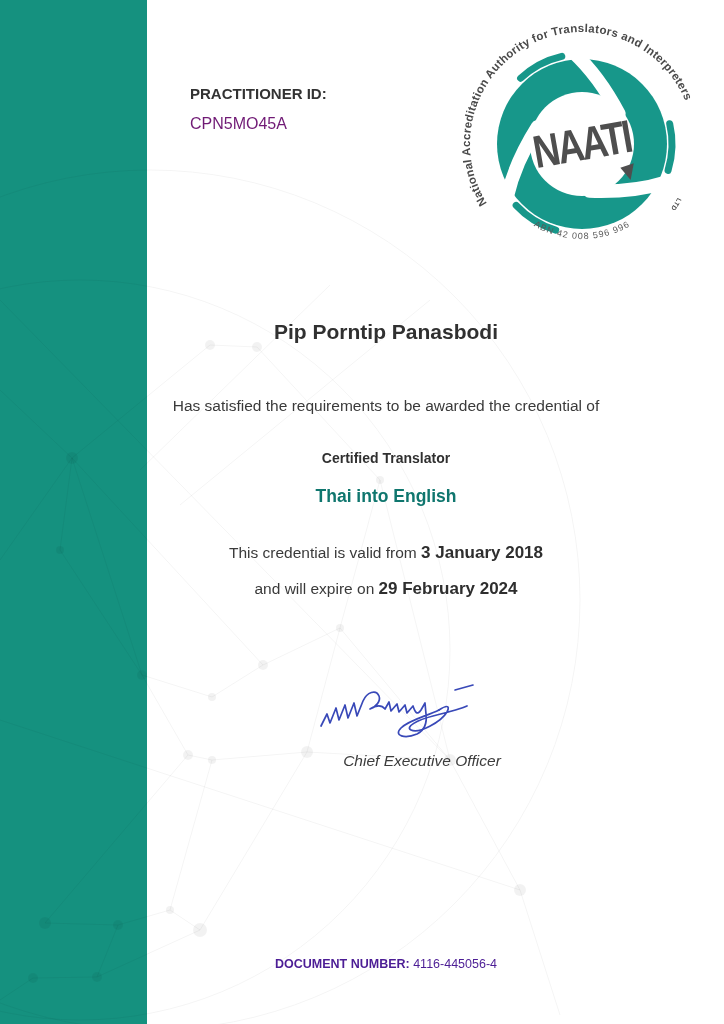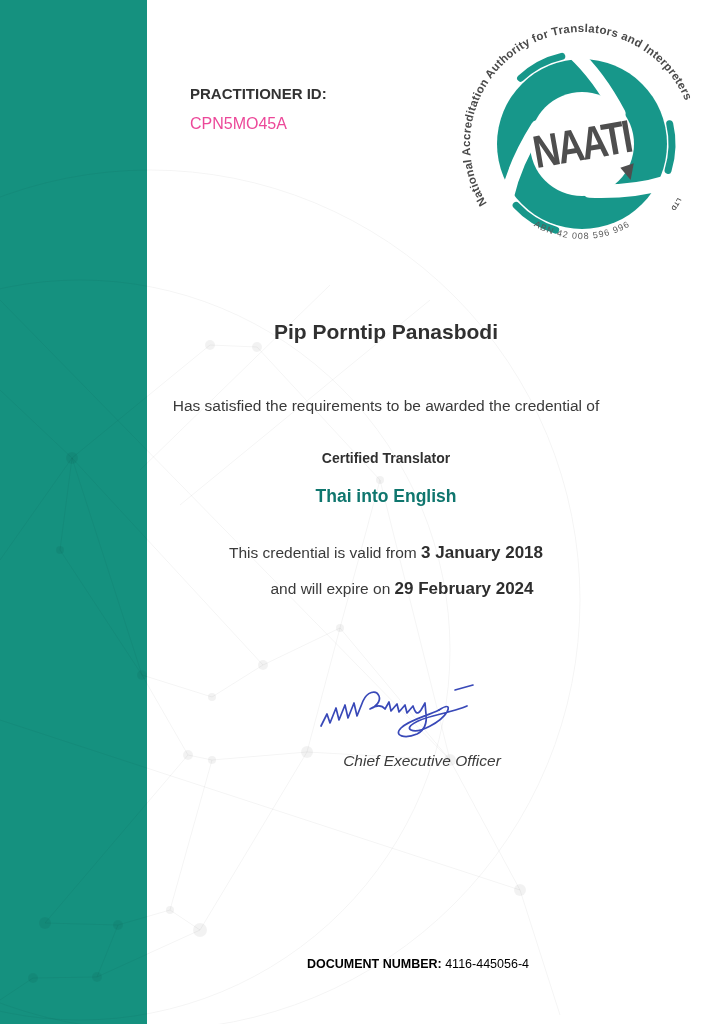"CPN5MO45A" .pract-value { color: #ec4899 -> #701a75 }
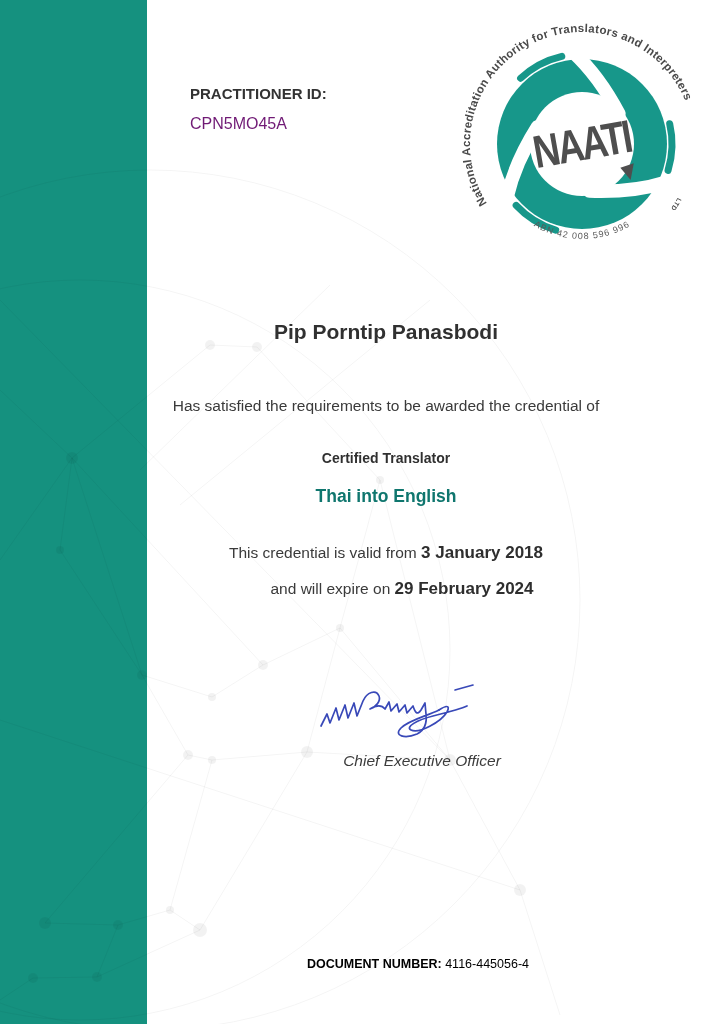"and will expire on 29" .expire { padding-left: 16px -> none }
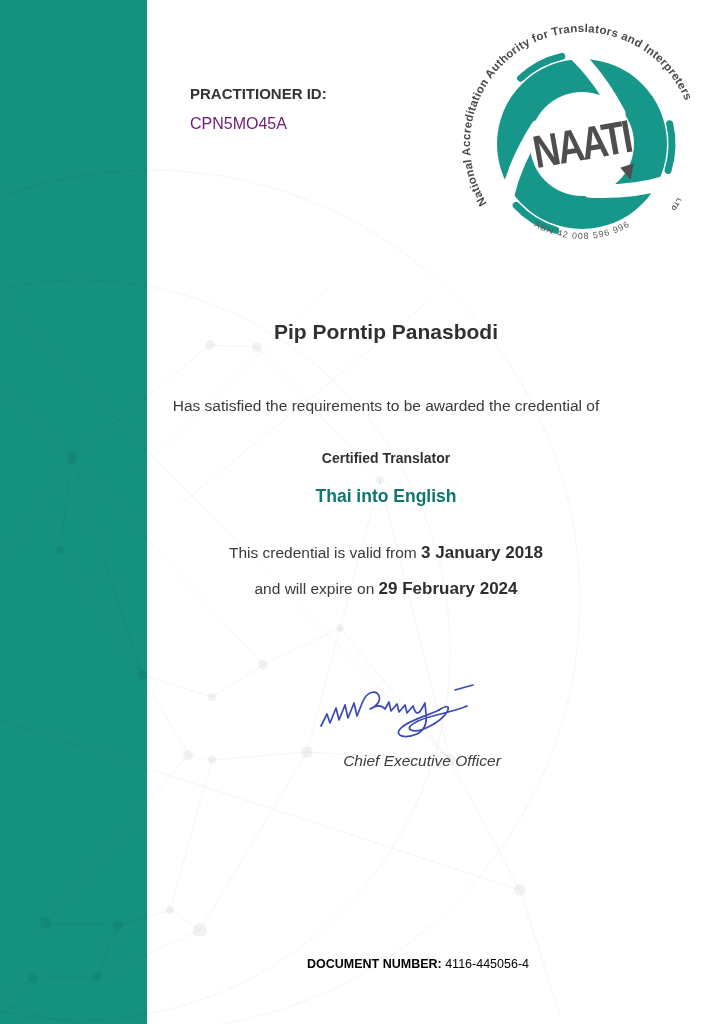"DOCUMENT NUMBER: 4116-445056-4" .docnum { color: #000000 -> #4c1d95; padding-left: 32px -> none }
